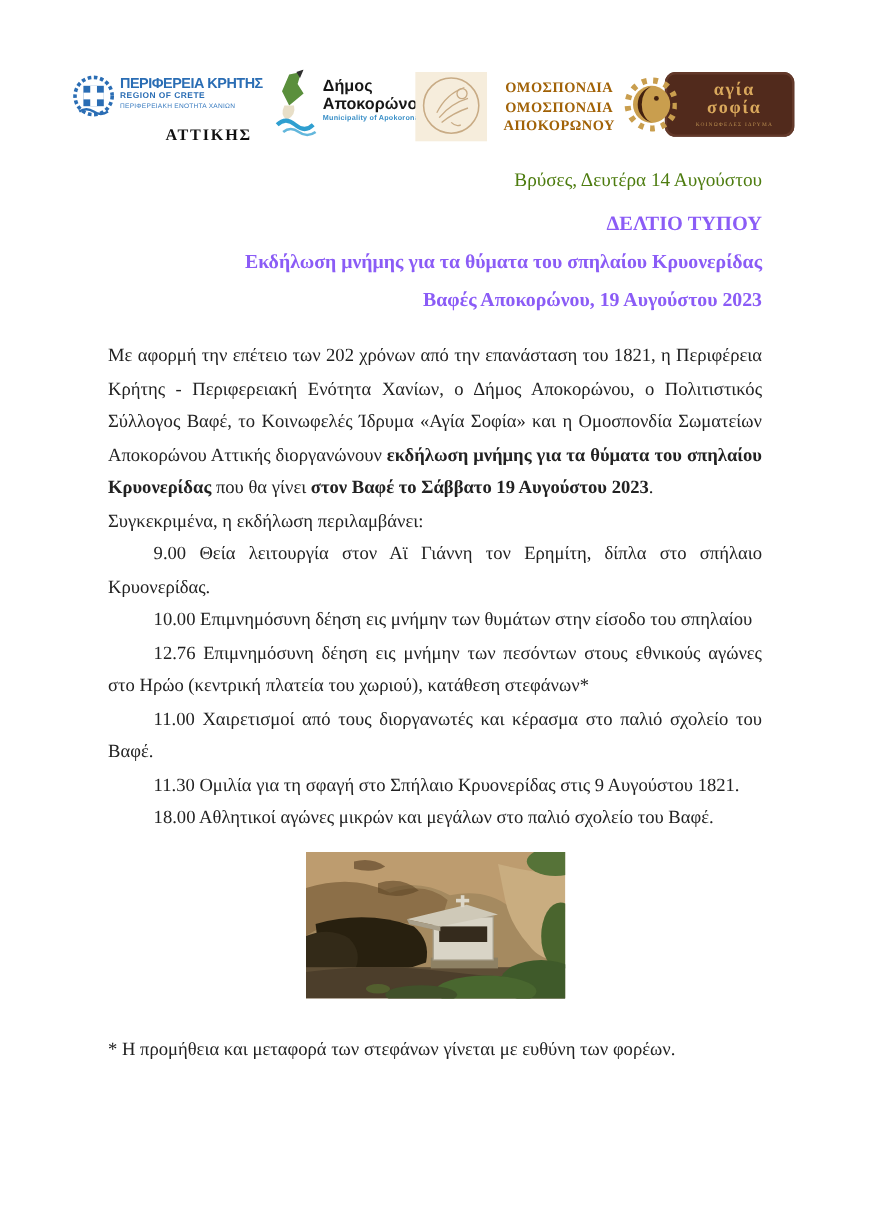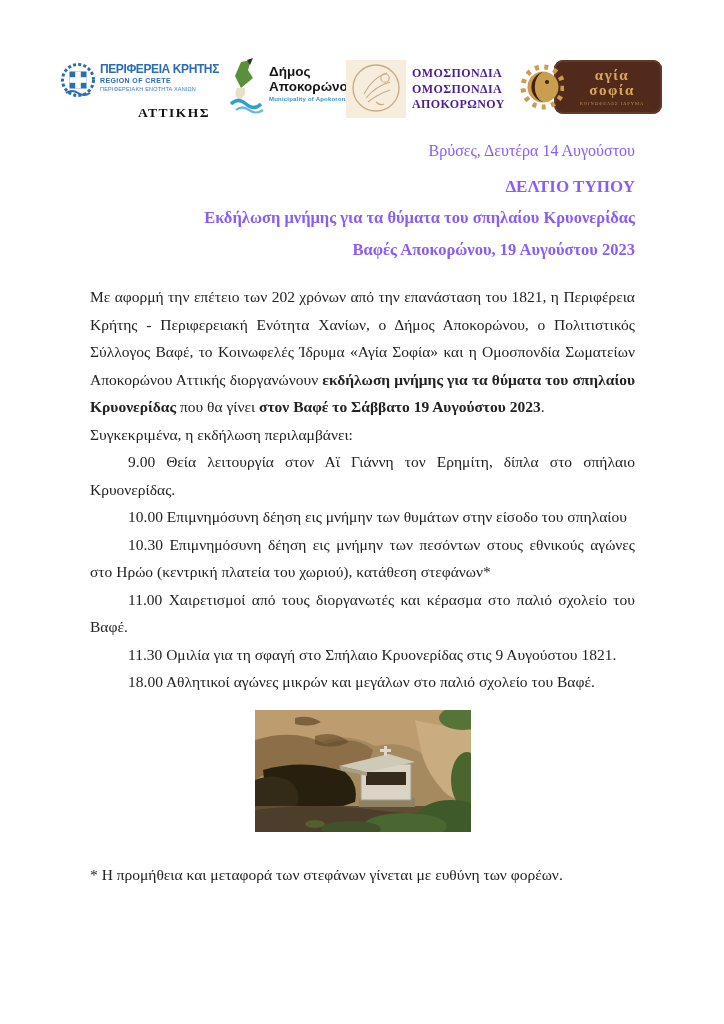"ΟΜΟΣΠΟΝΔΙΑ" .federation { color: #4c1d95 -> #a16207; text-align: left -> center }
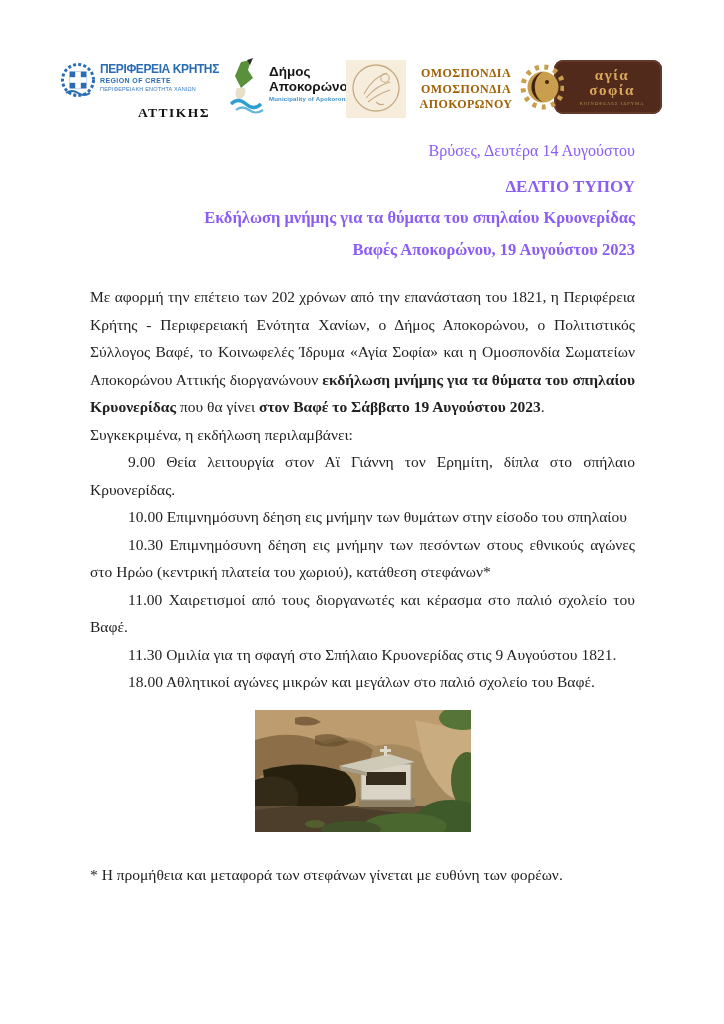"Βρύσες, Δευτέρα 14 Αυγούστου" .dateline { color: #8b5cf6 -> #4d7c0f }
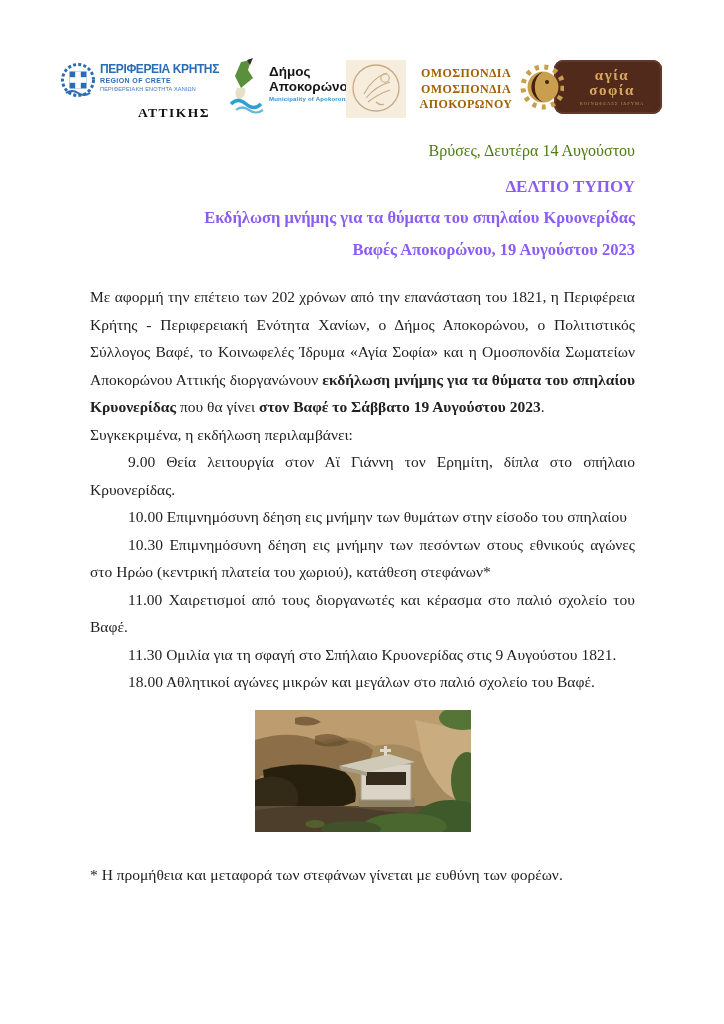"10.30 Επιμνημόσυνη δέηση εις μνήμην" p.sched { text: 10.30 -> 12.76 }
